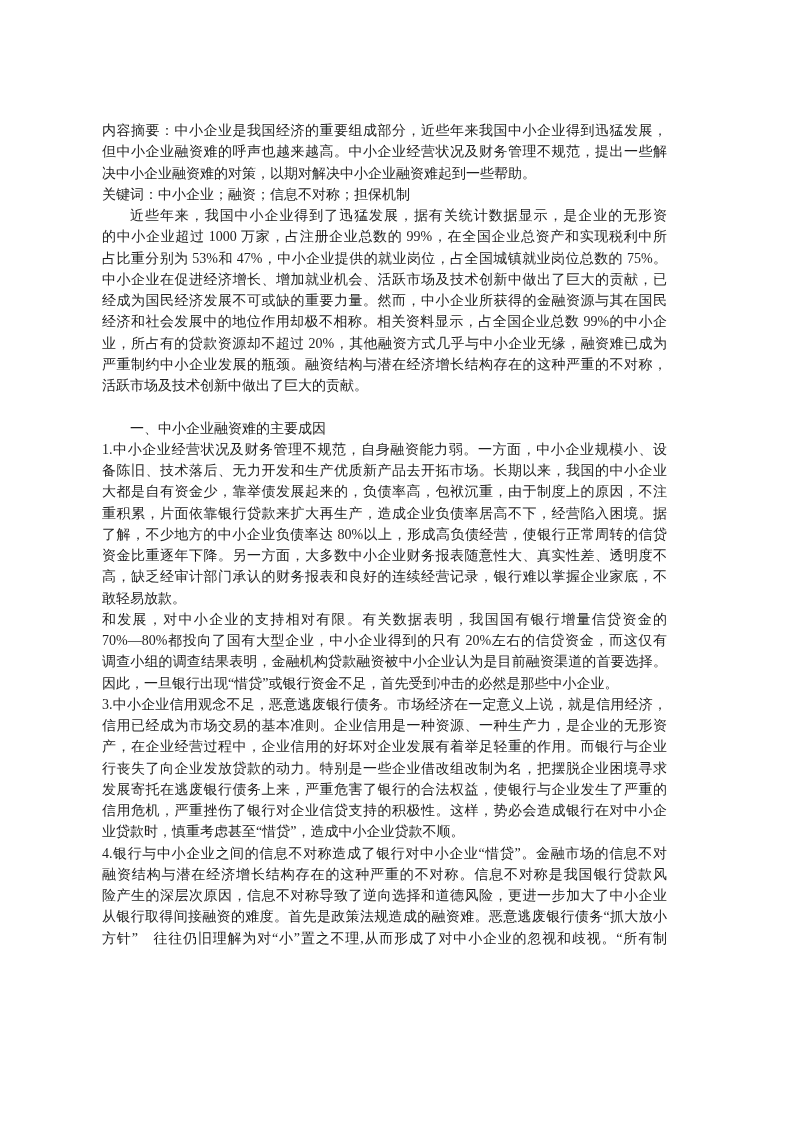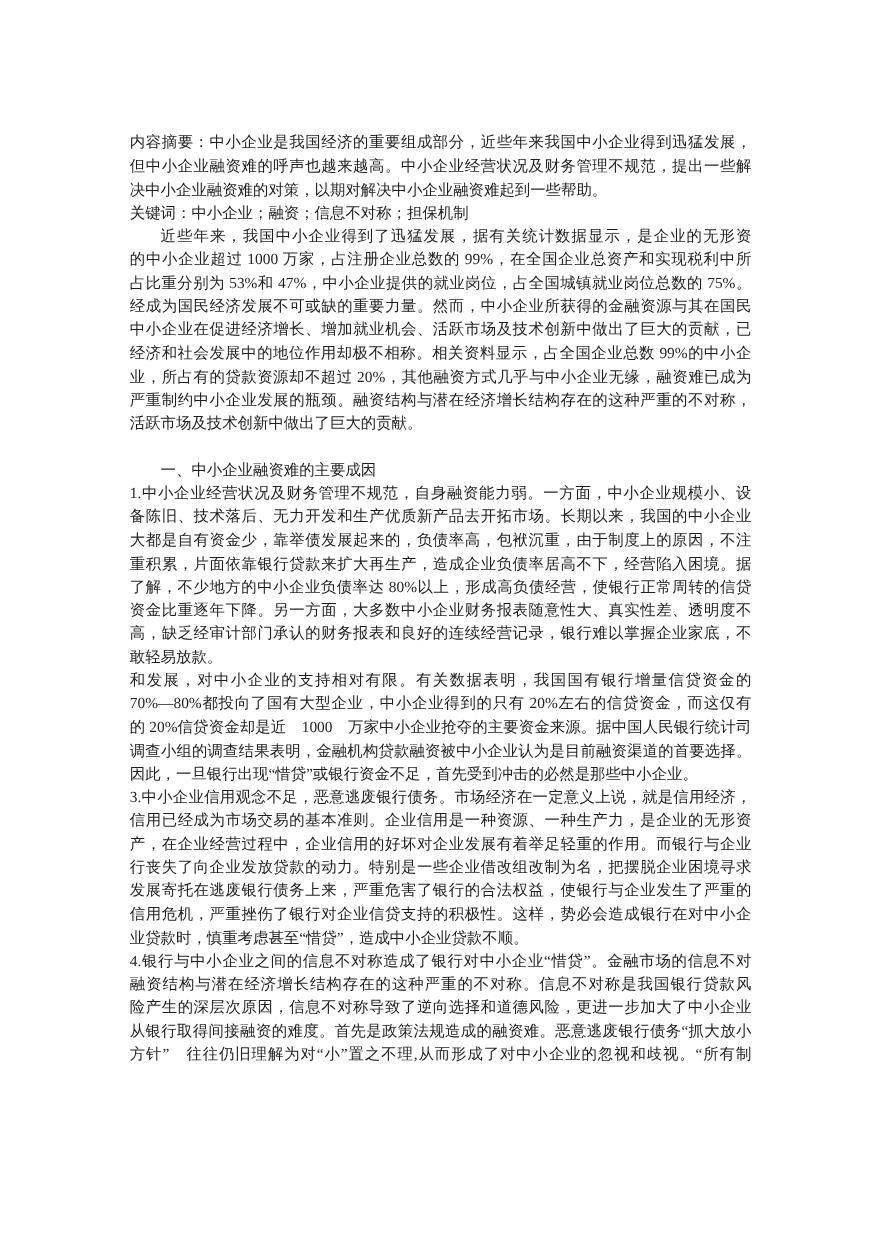"内容摘要：中小企业是我国经济的重要组成部分，近些年来我国中小企业得到迅猛发展，" .doc { left: 118px -> 102px }
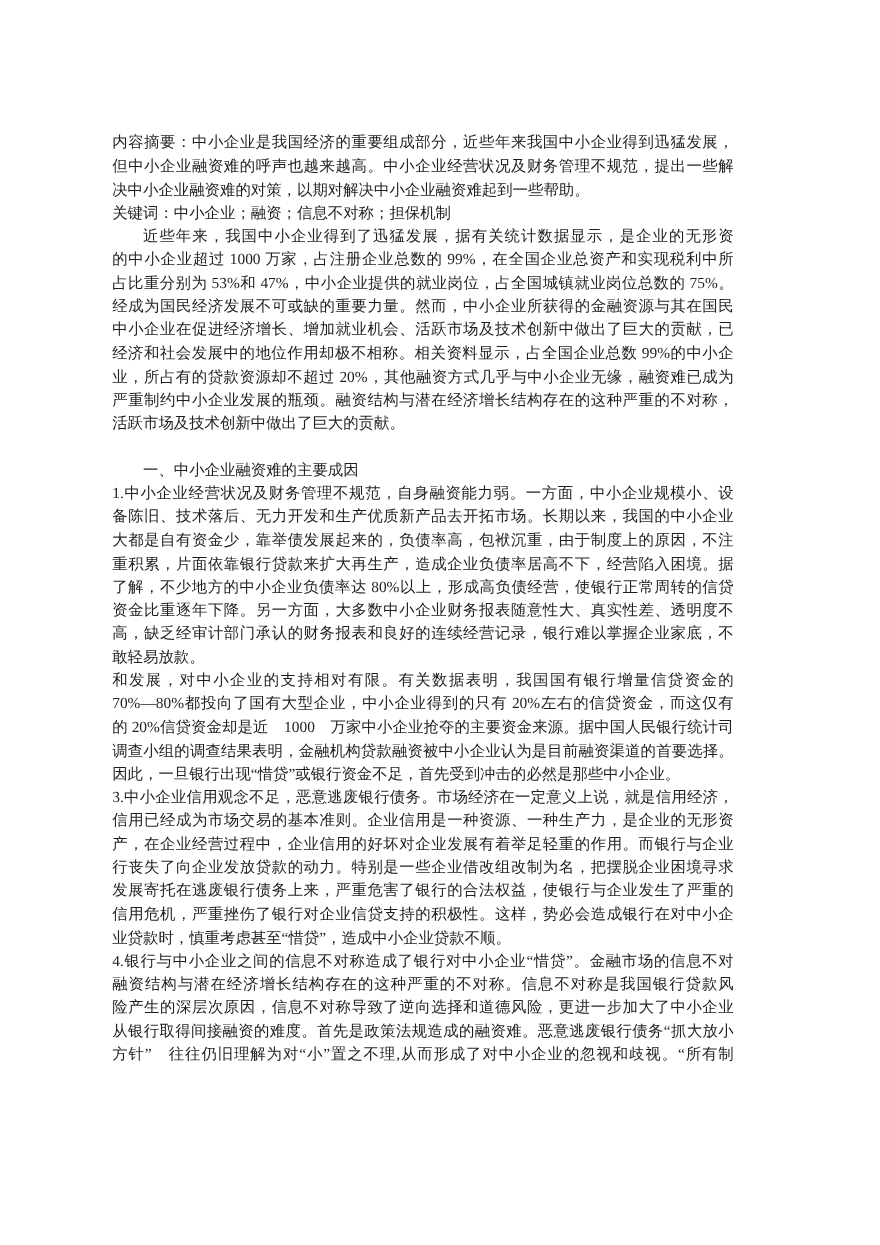"经成为国民经济发展不可或缺的重要力量。然而，中小企业所获得的金融资源与其在国民" div.line { order: before "中小企业在促进经济增长、增加就业机会、活跃市场及技术创新中做出了巨大的贡献，已" -> after "中小企业在促进经济增长、增加就业机会、活跃市场及技术创新中做出了巨大的贡献，已" }
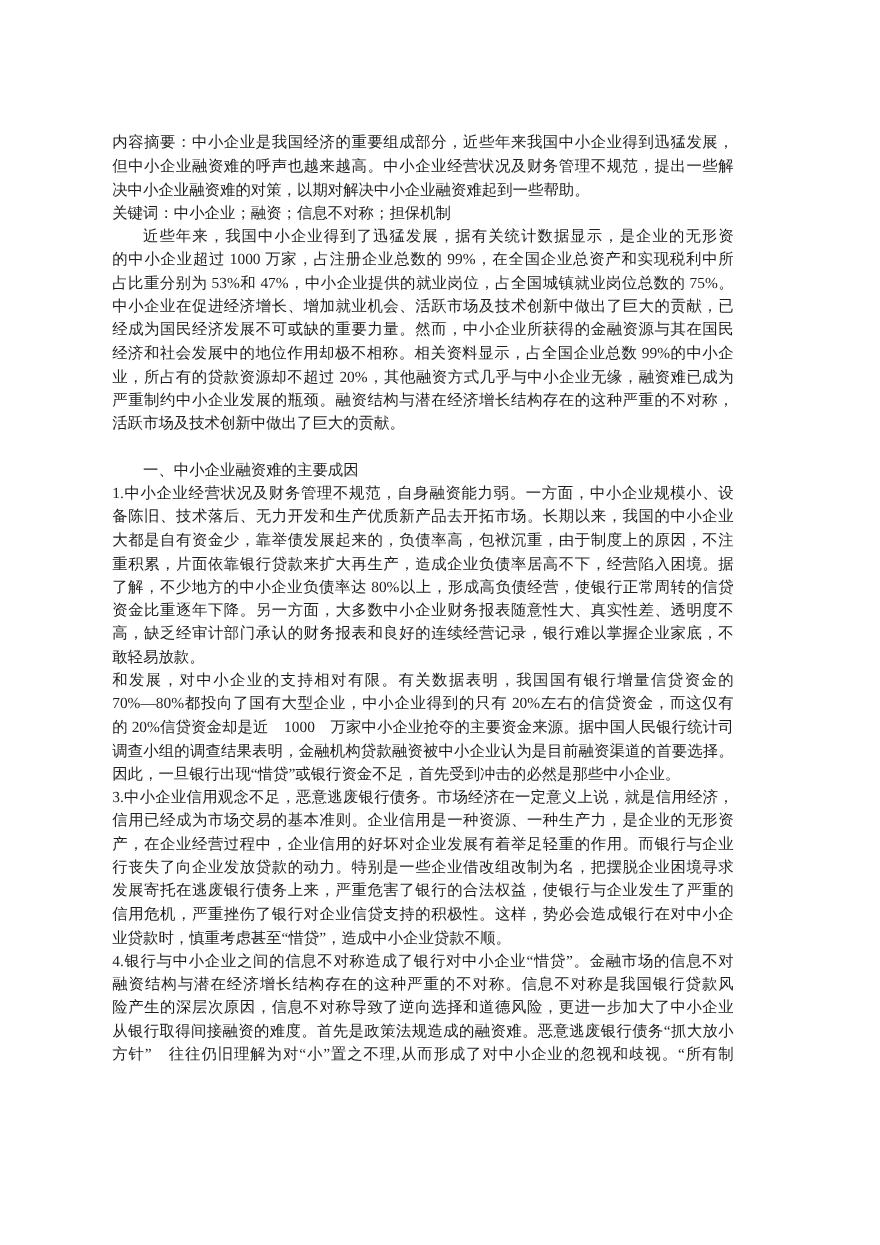"的 20%信贷资金却是近 1000" div.line { html: <div>的 20%信贷资金却是近 1000 万家中小企业抢夺的主要资金来源。据中国人民银行统计司</div> -> none }
